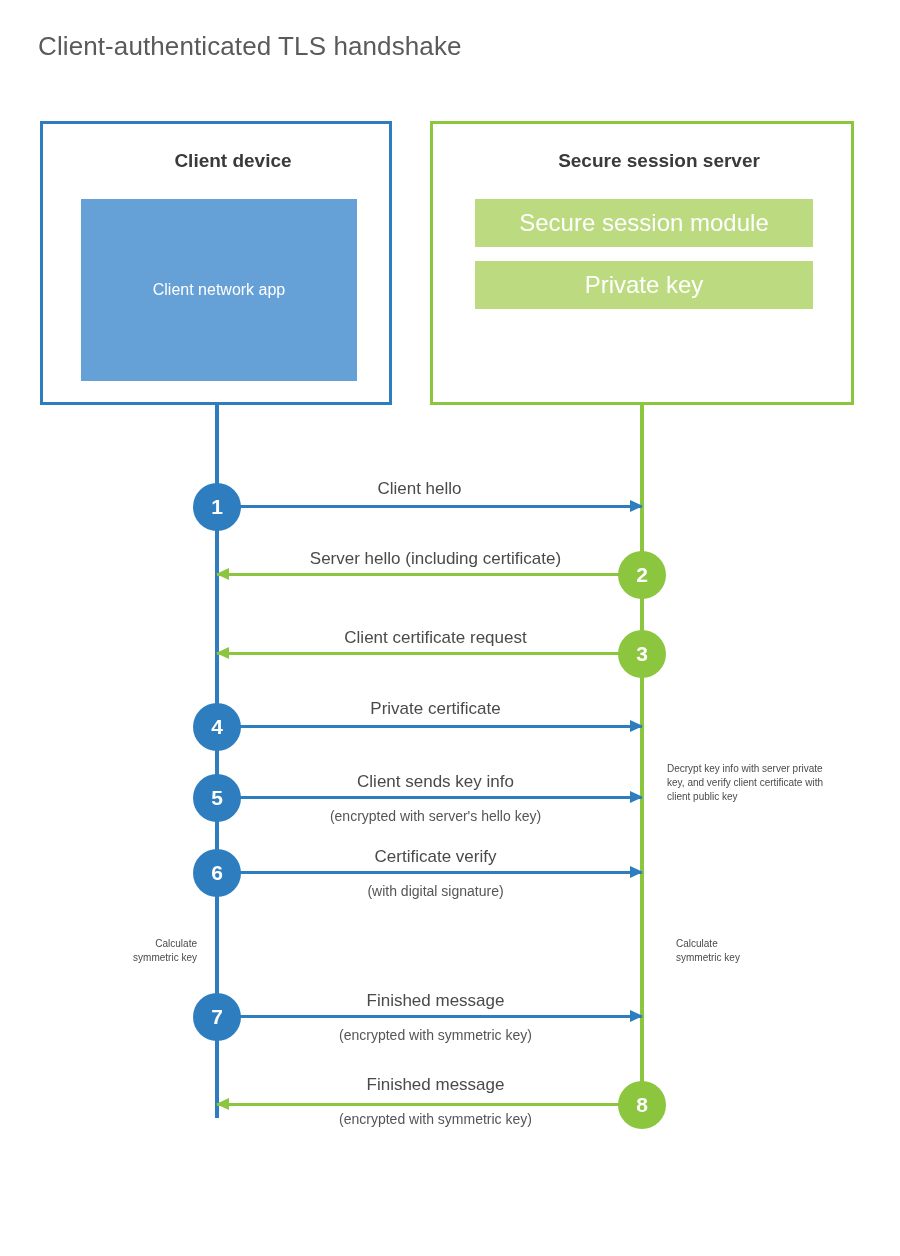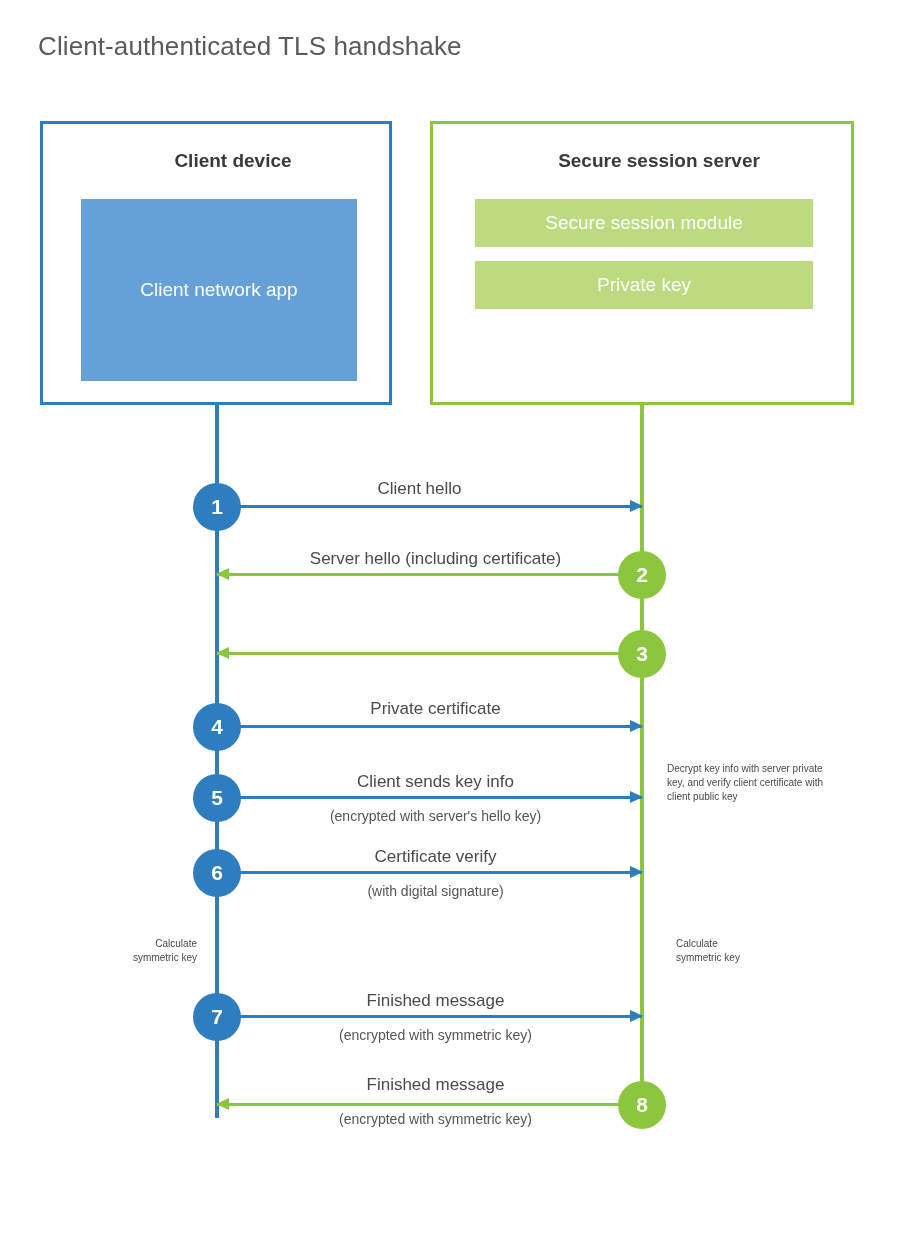"Secure session module" .server-bar { font-size: 19px -> 24px }
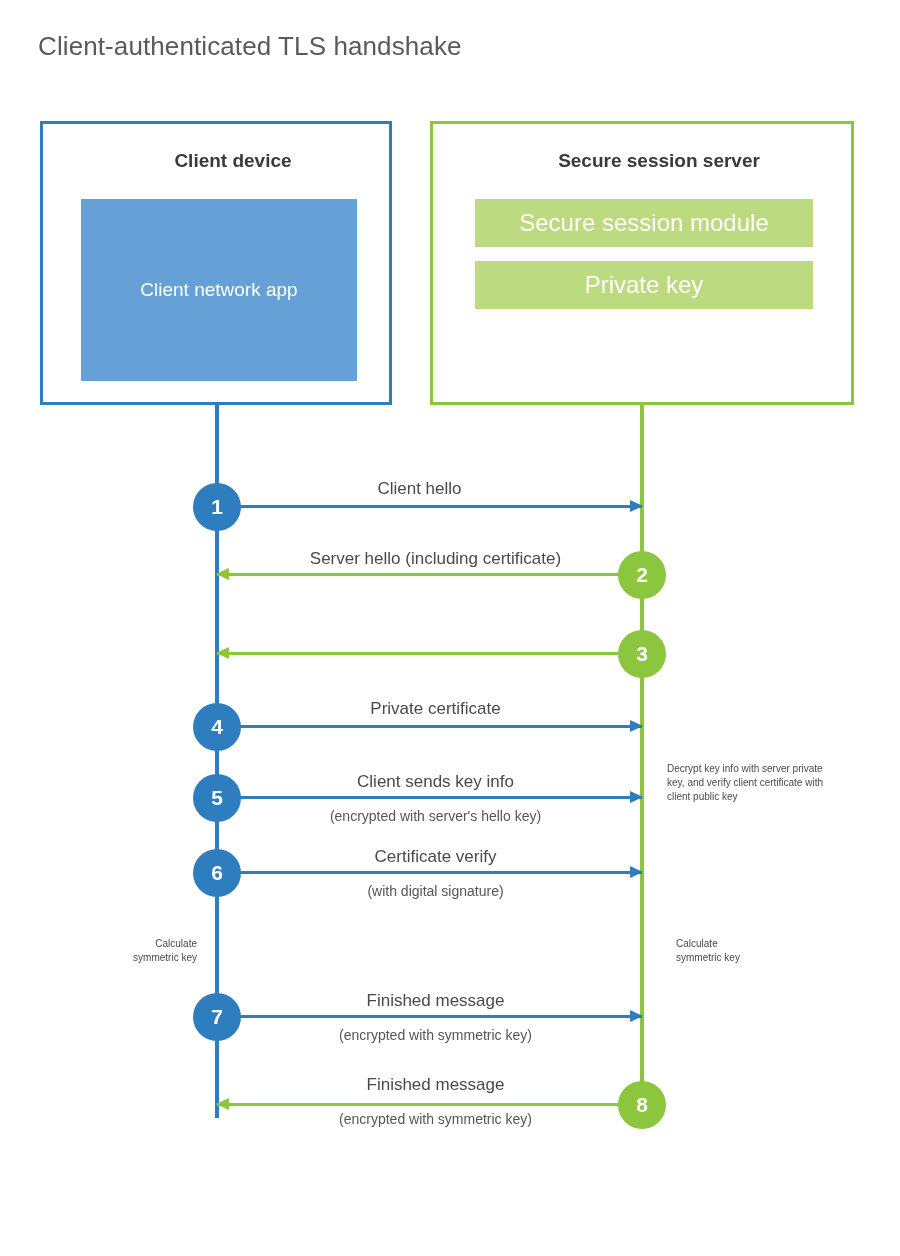"Client network app" .client-app { font-size: 19px -> 16px }
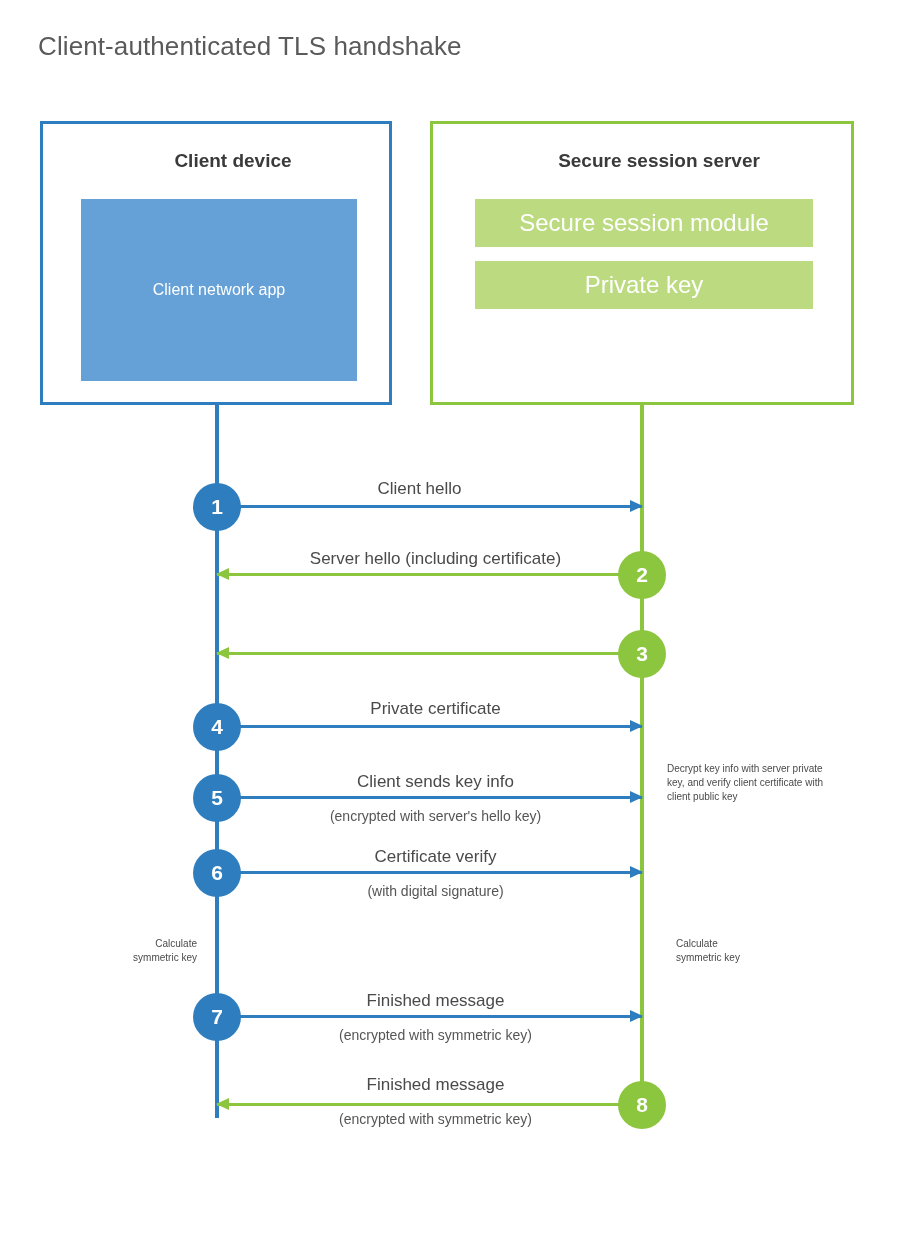"Client certificate request" div.msg-label { html: none -> <div>Client certificate request</div> }
